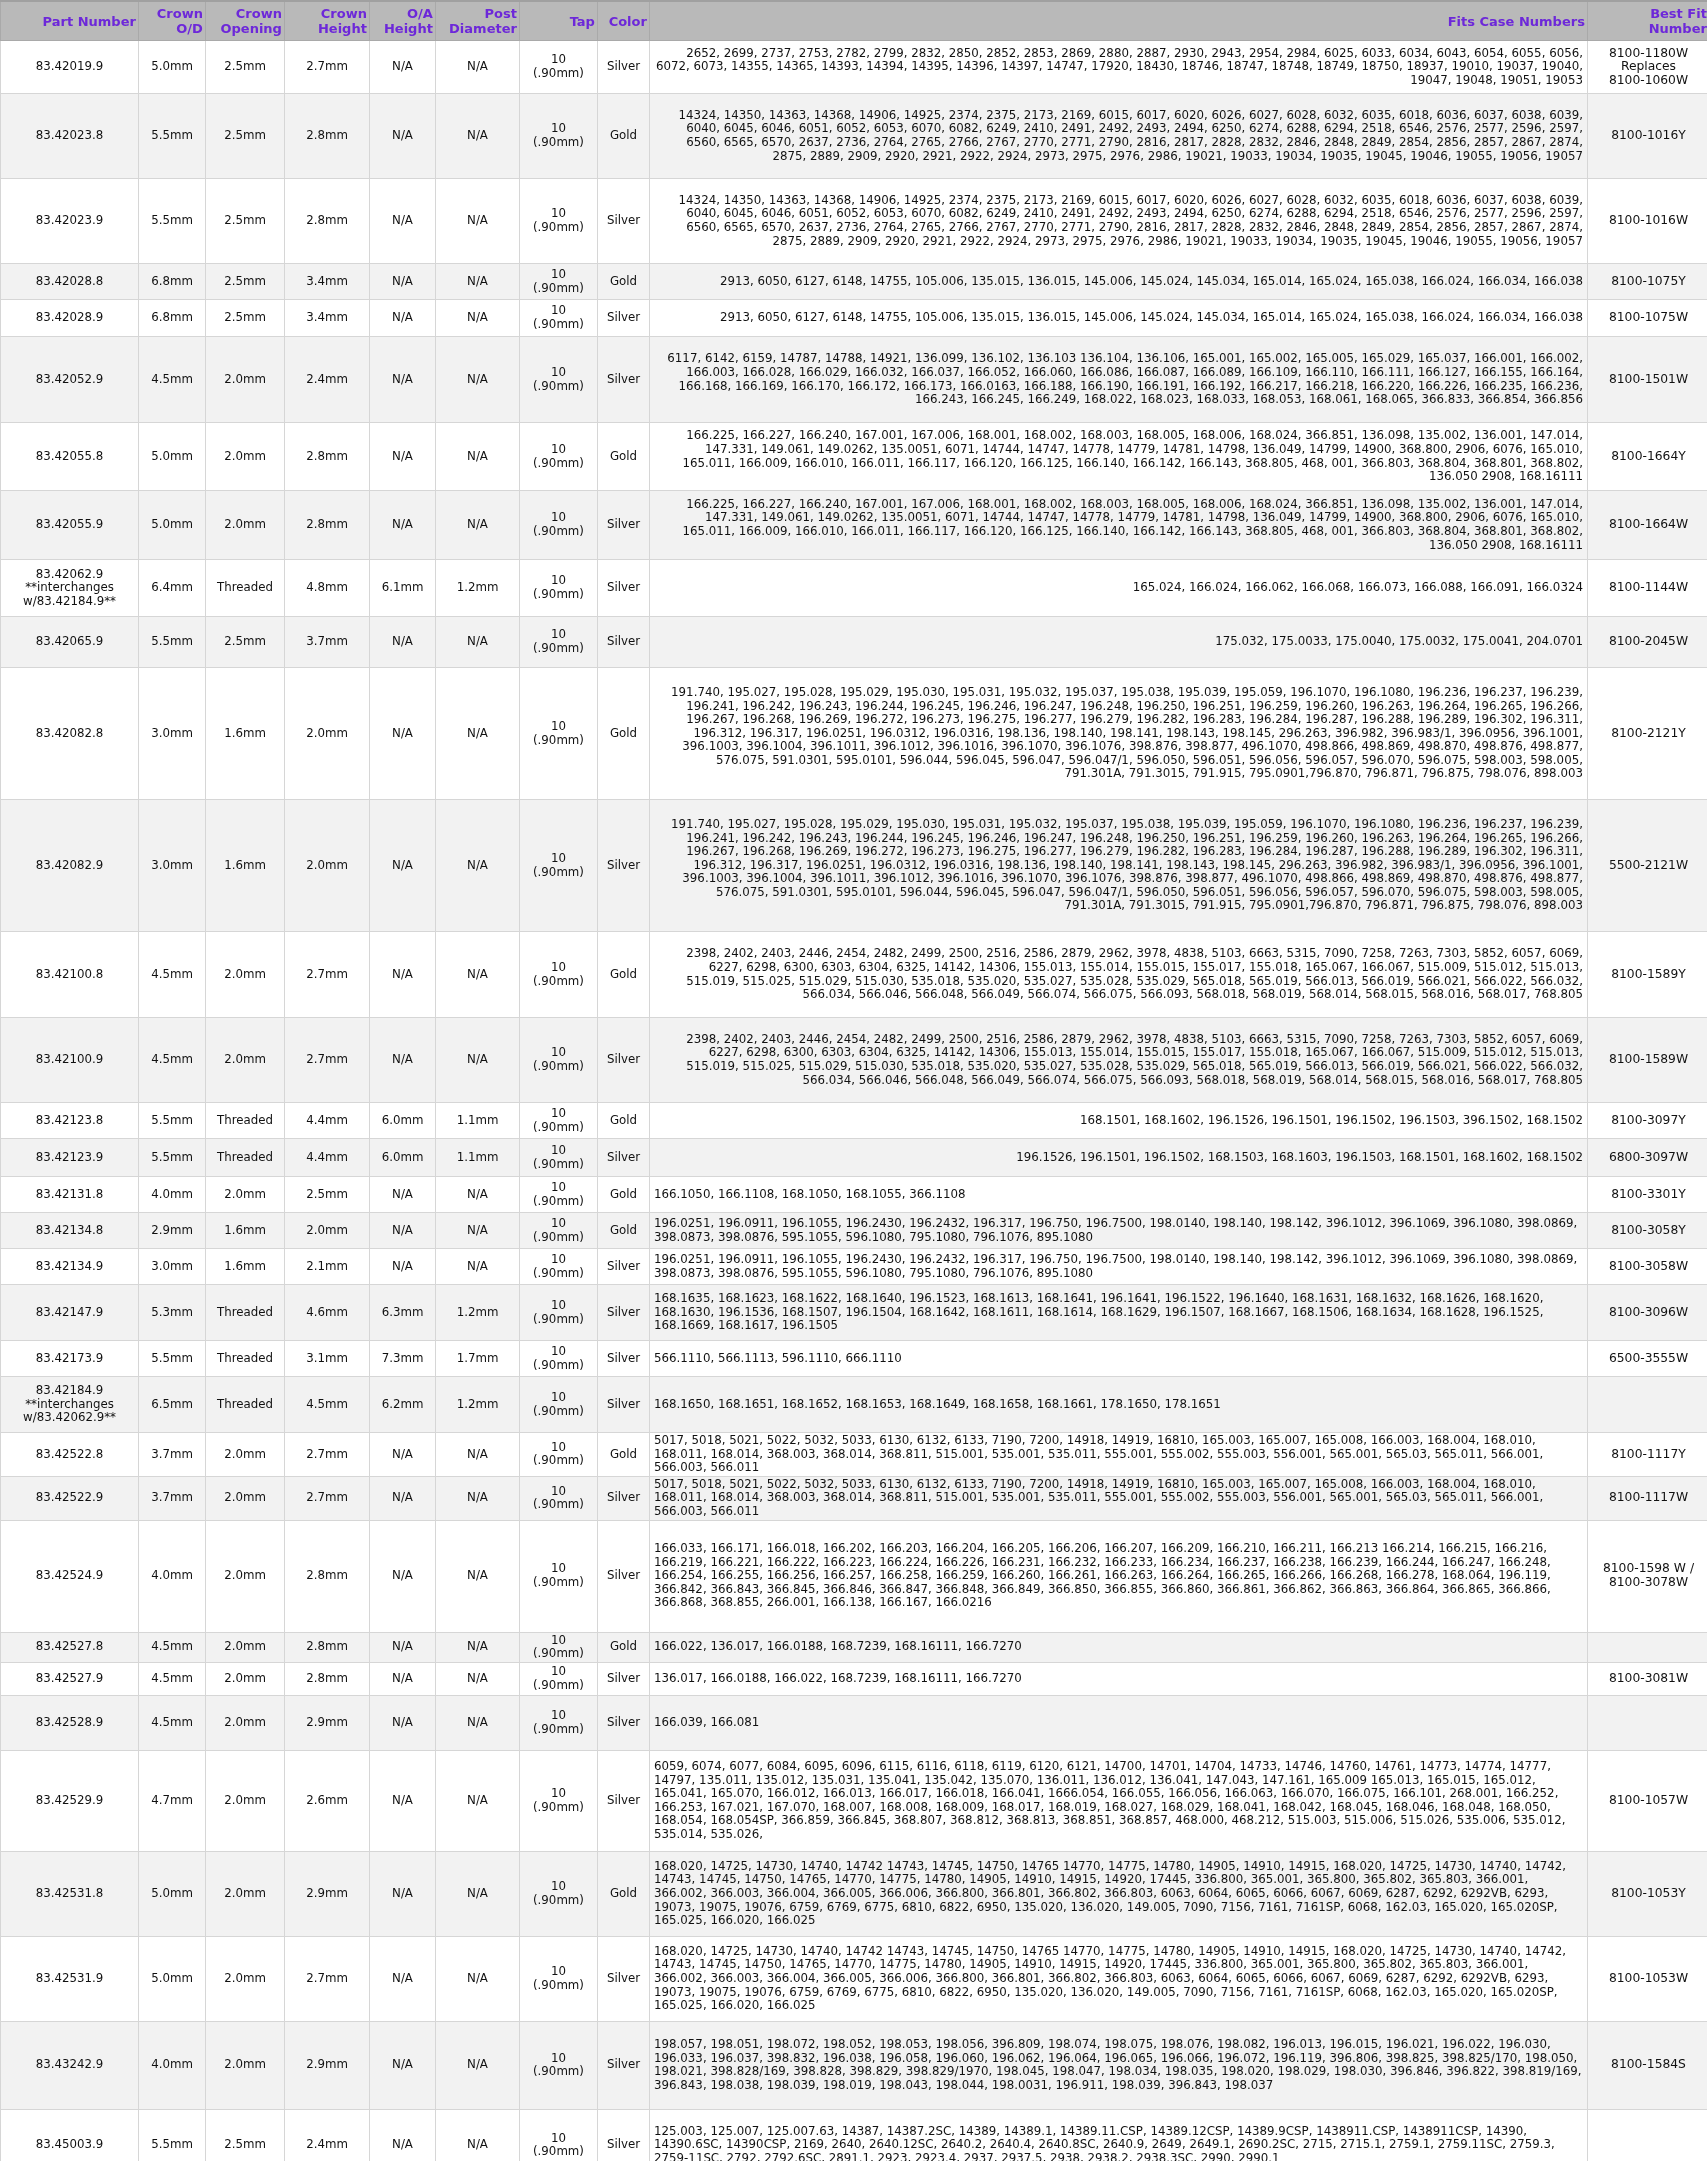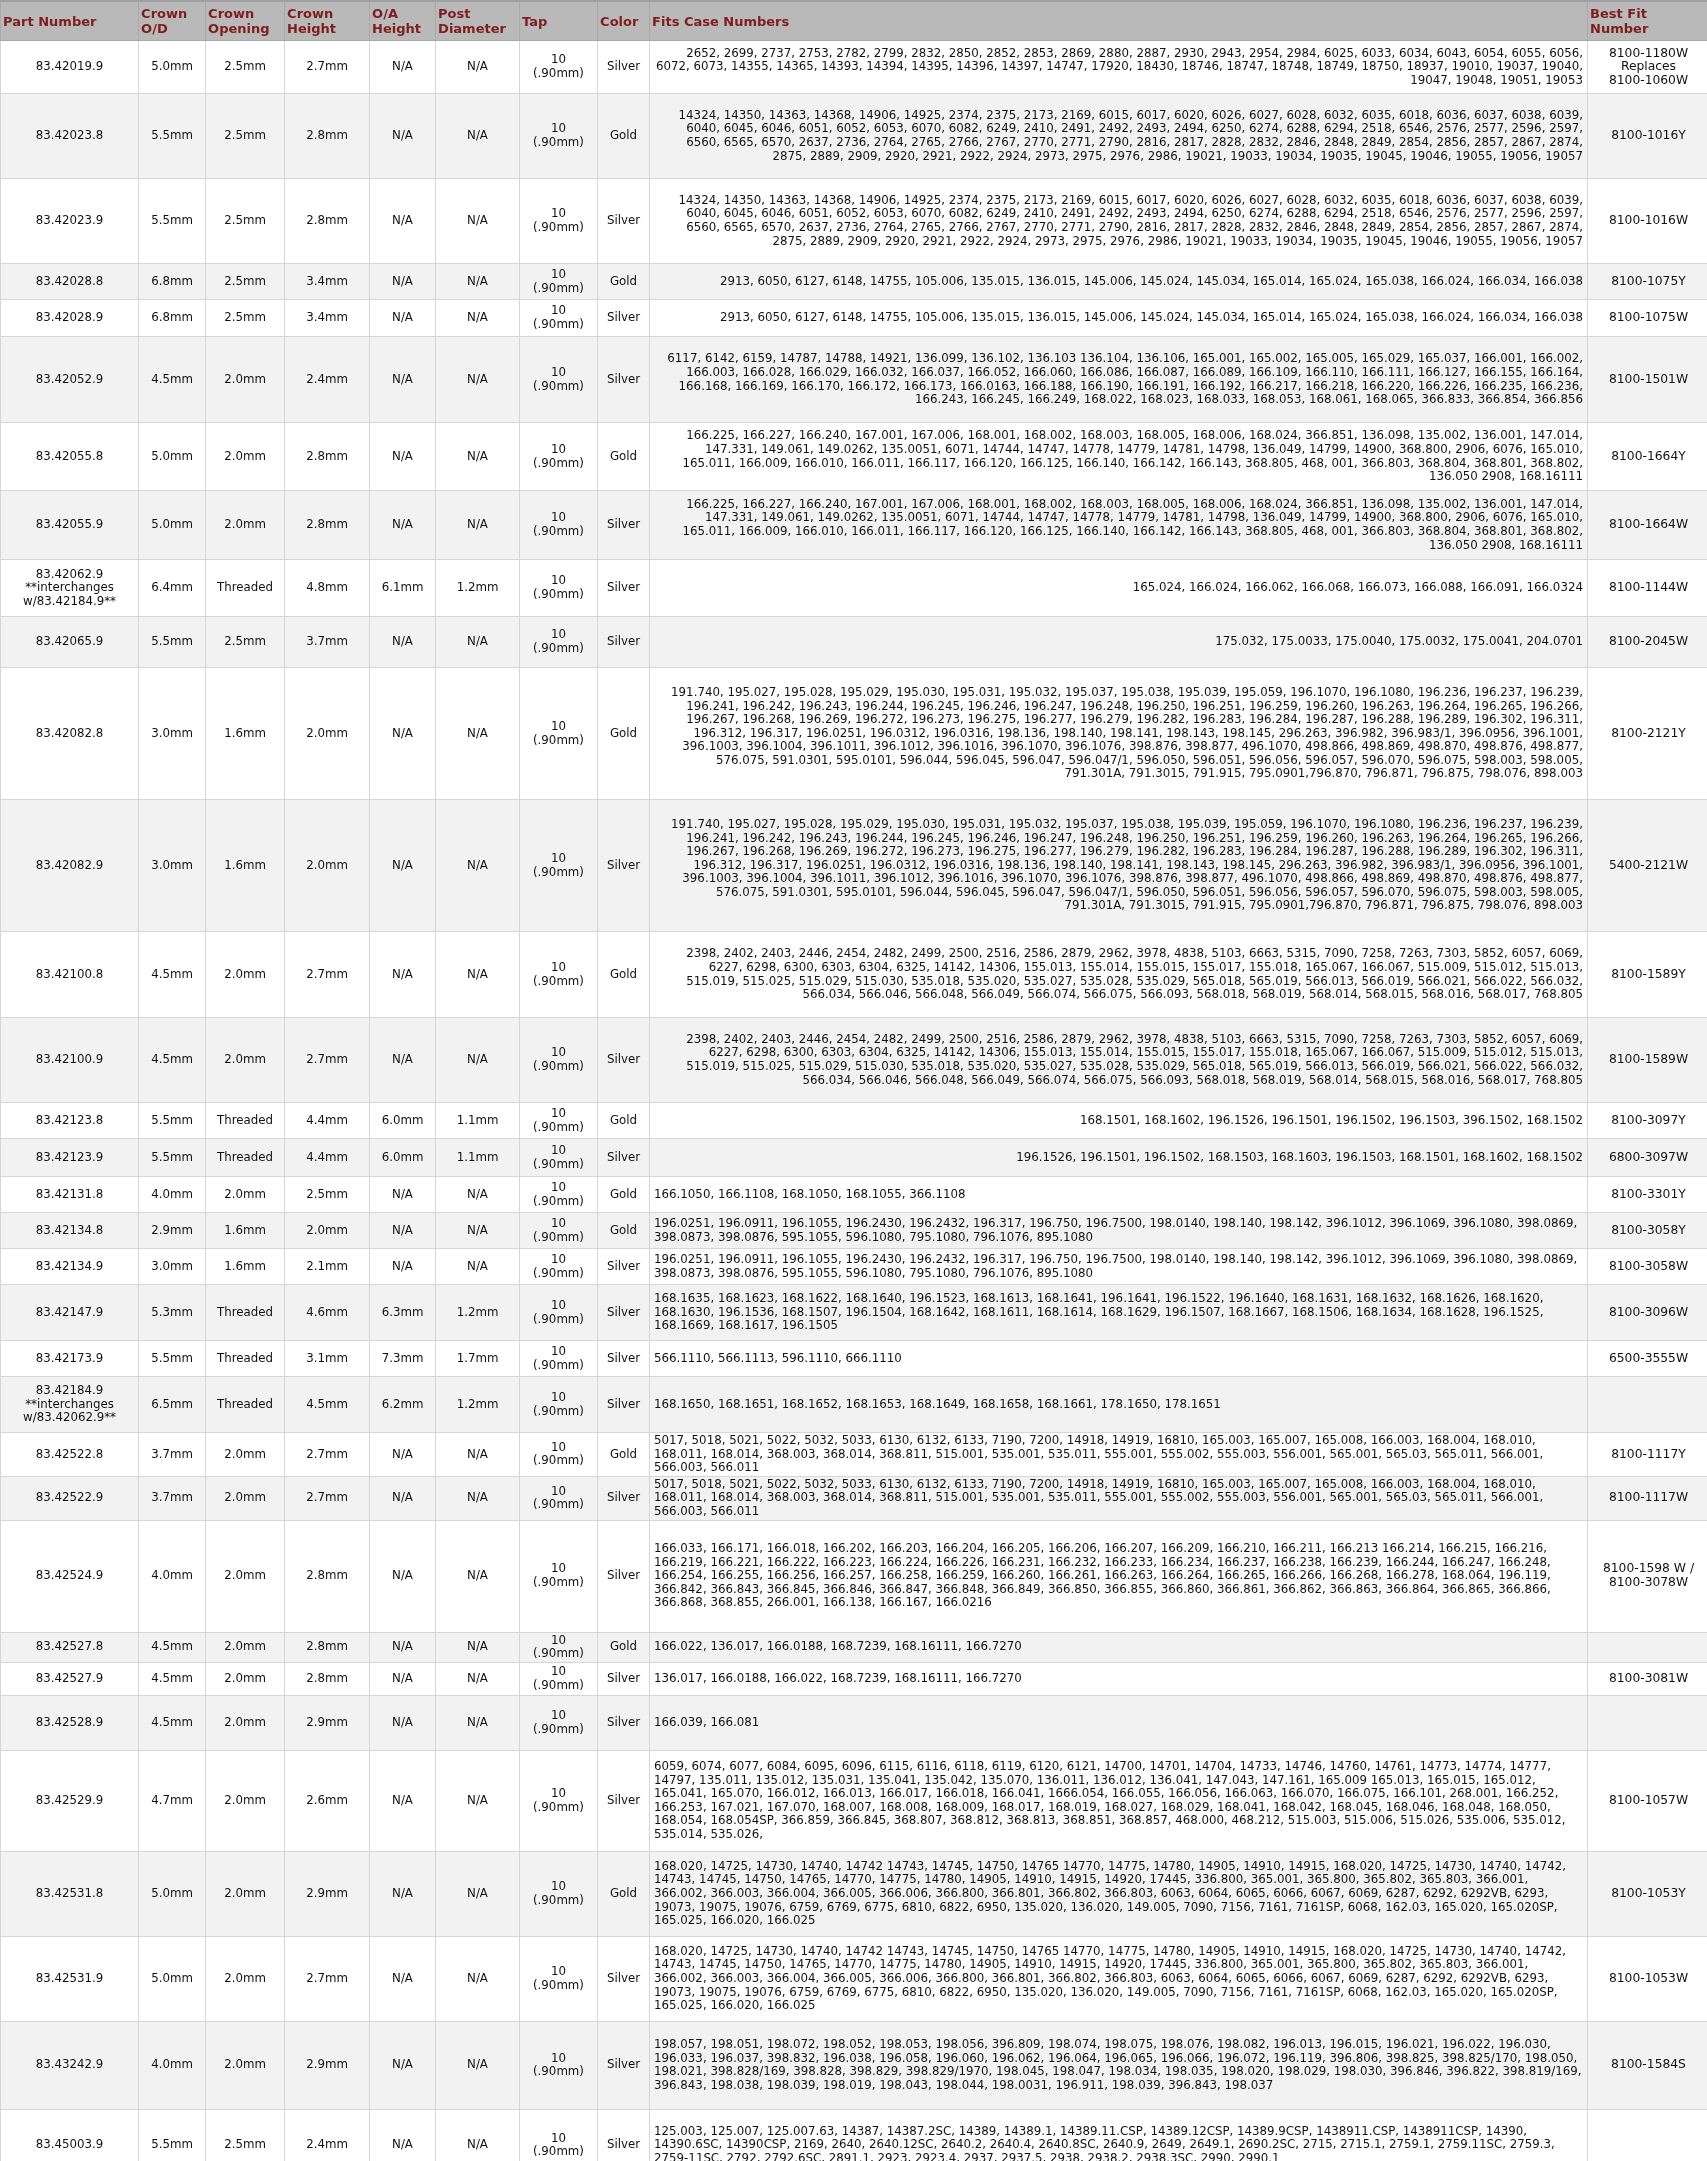"Part Number" th { color: #7f1d1d -> #6d28d9; text-align: left -> right }
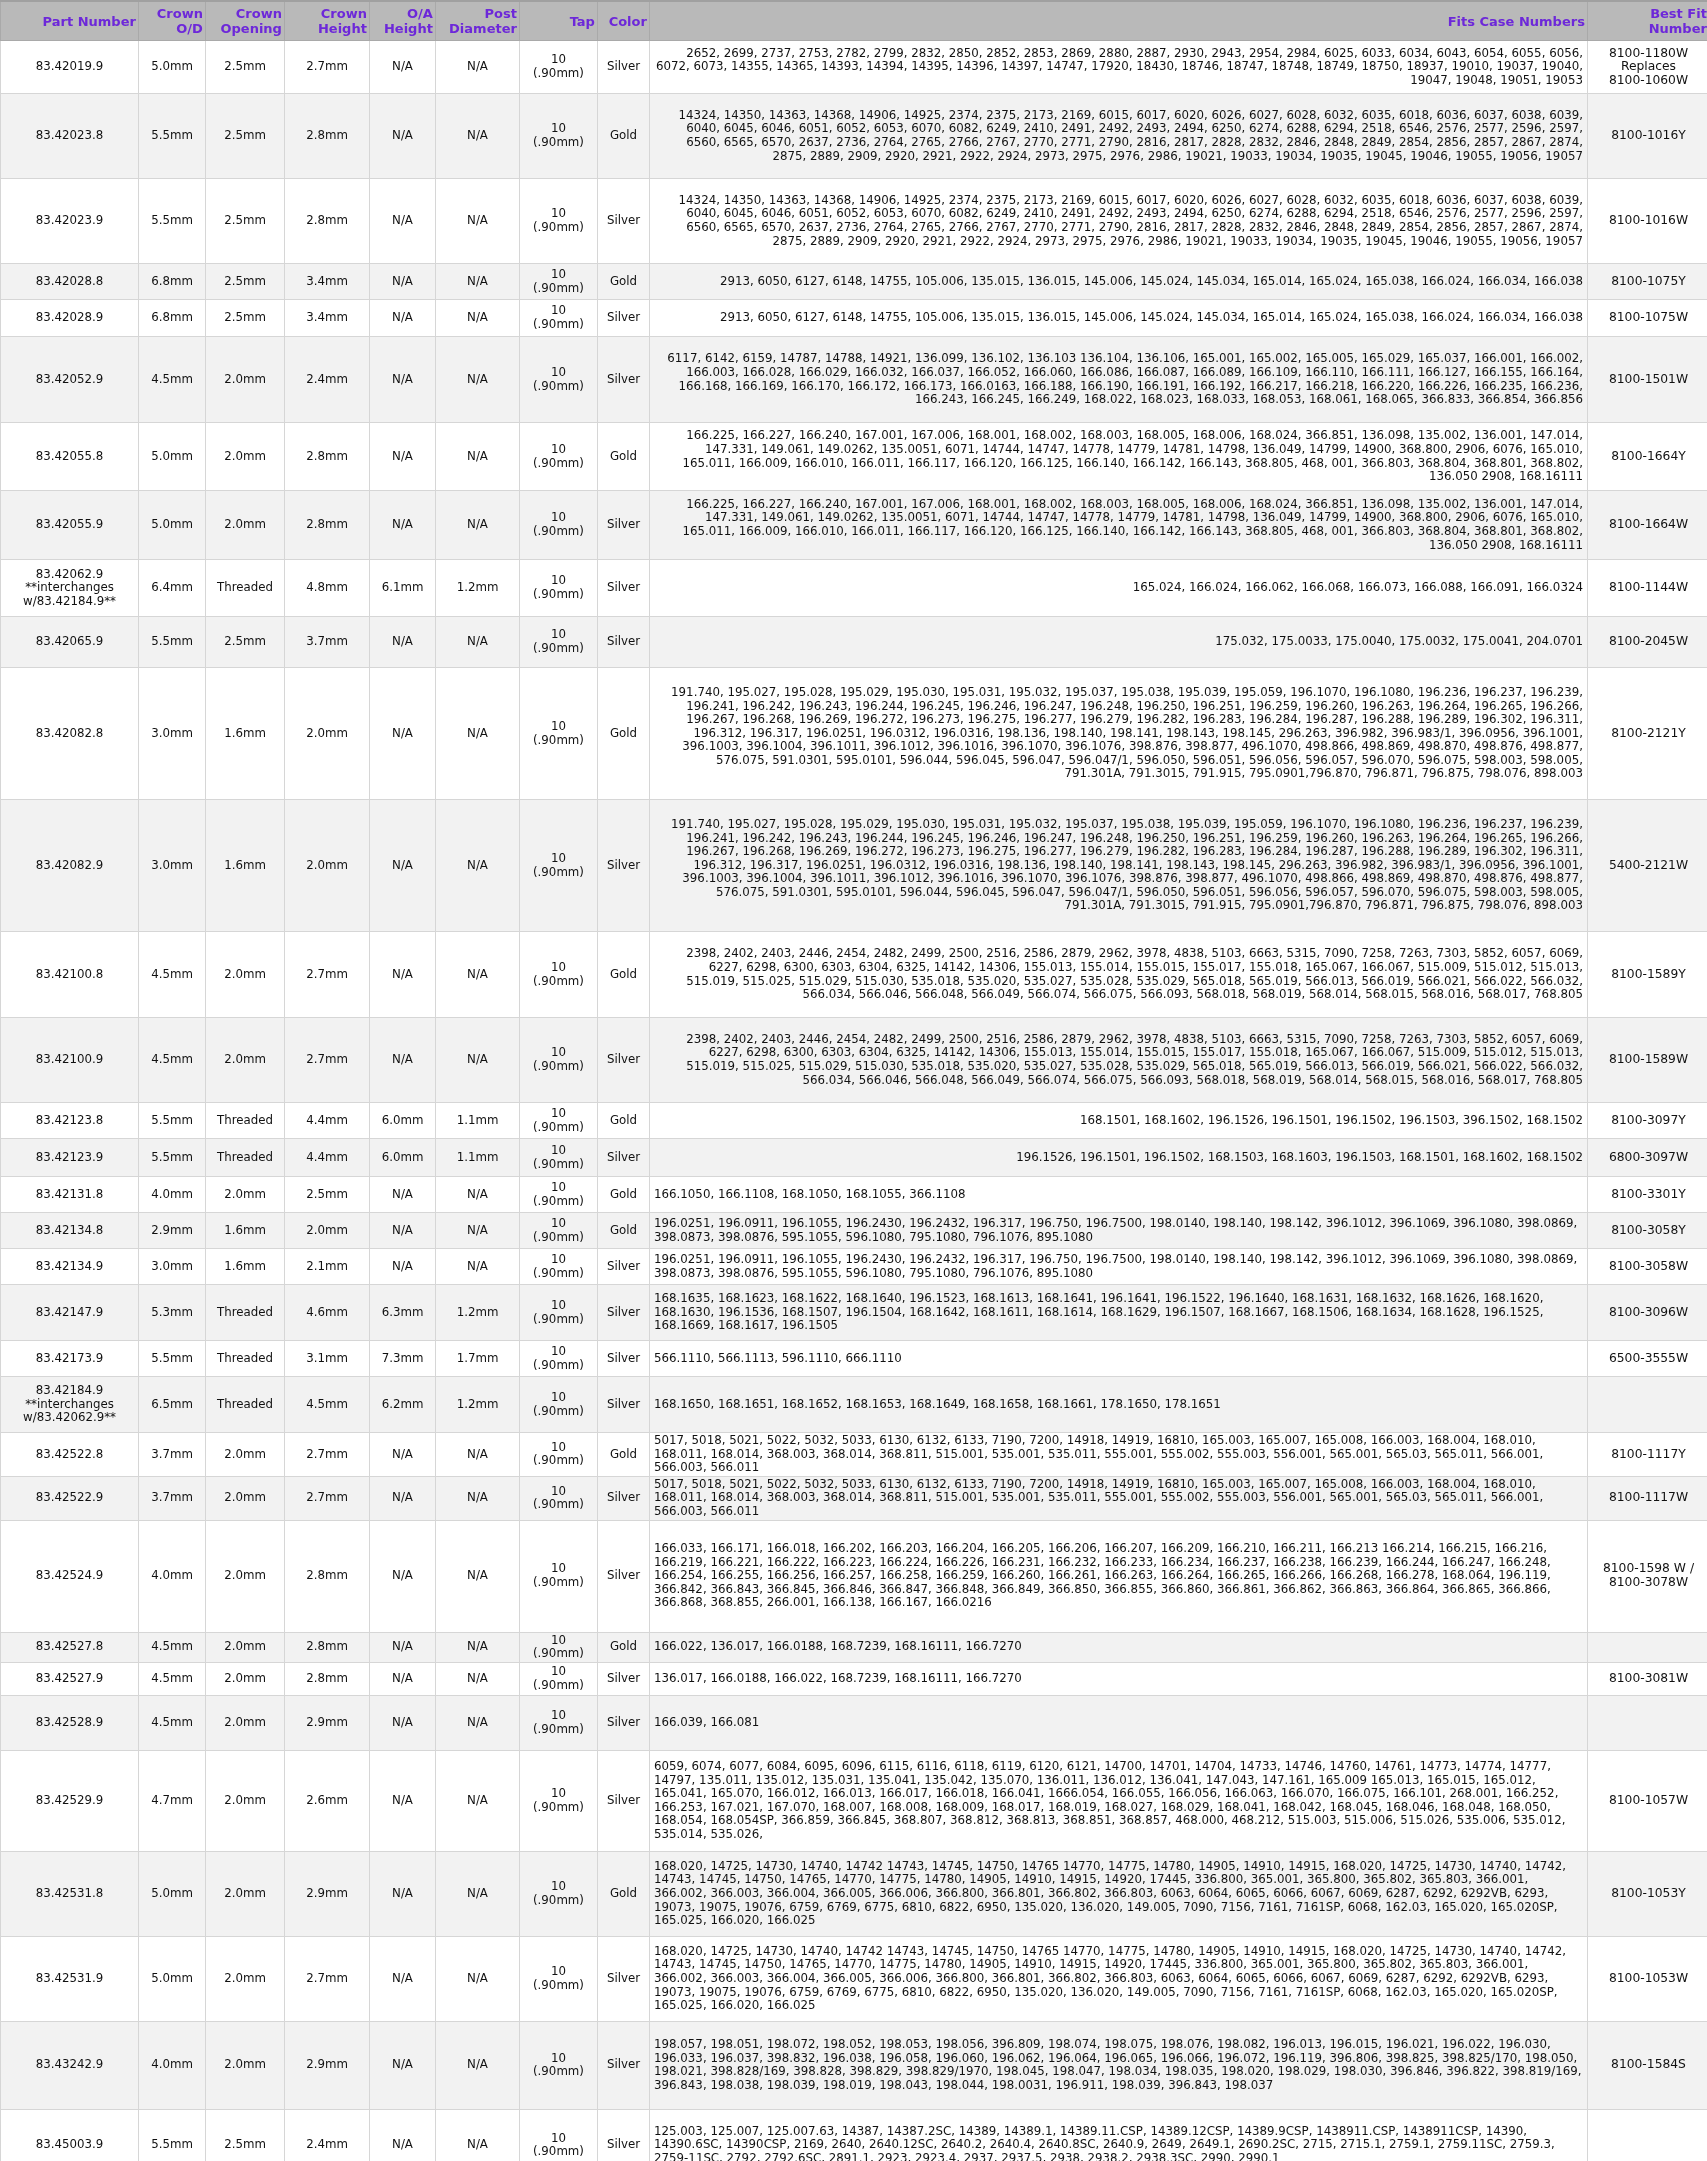"5400-2121W" span.sub { text: 5400-2121W -> 5500-2121W }
